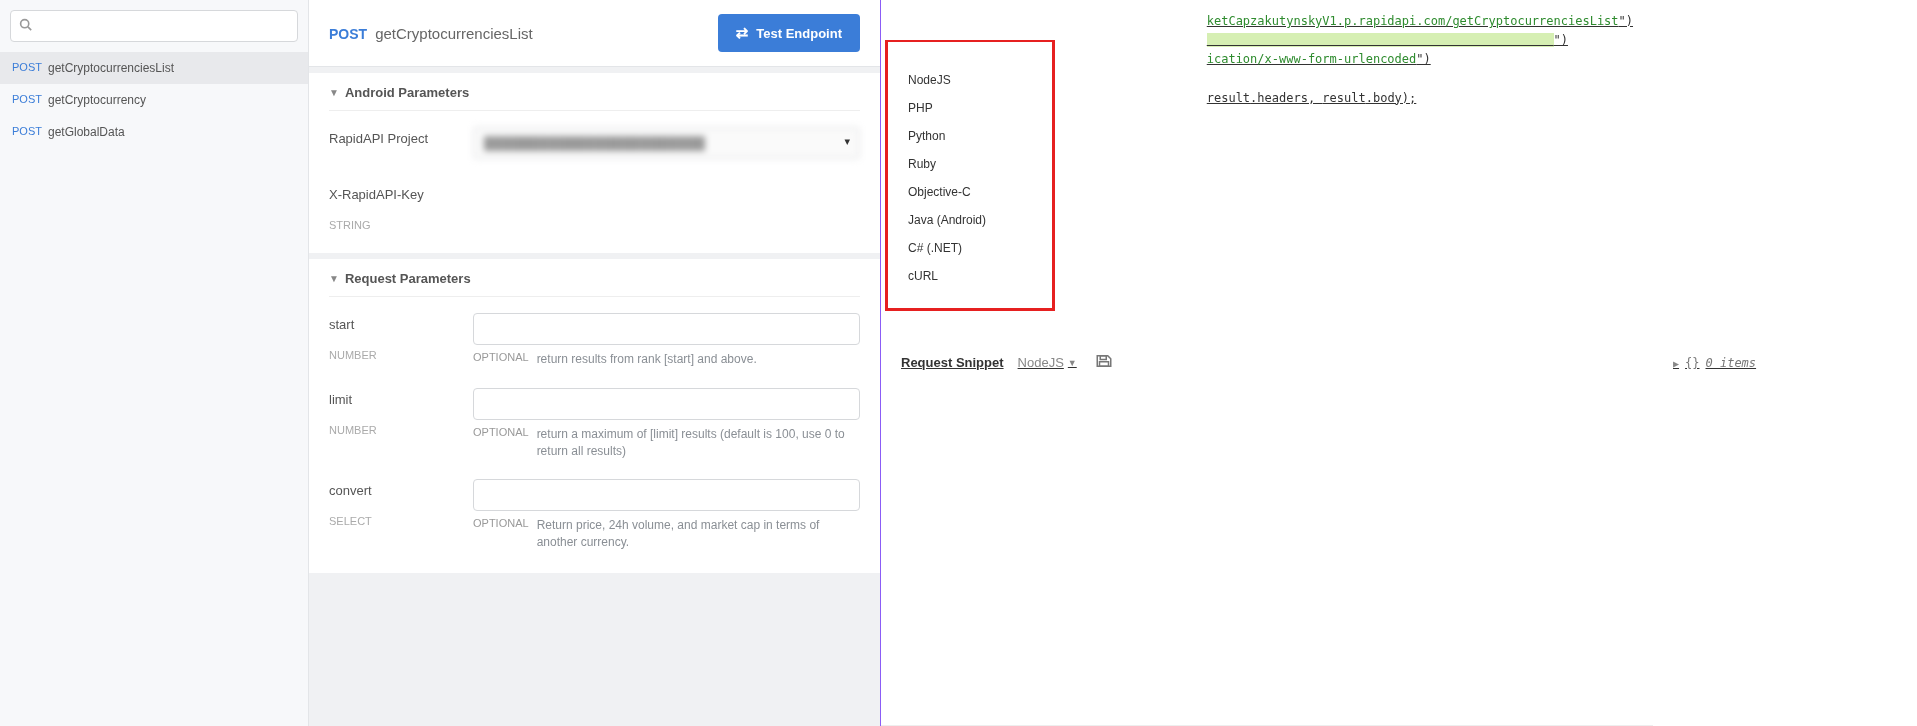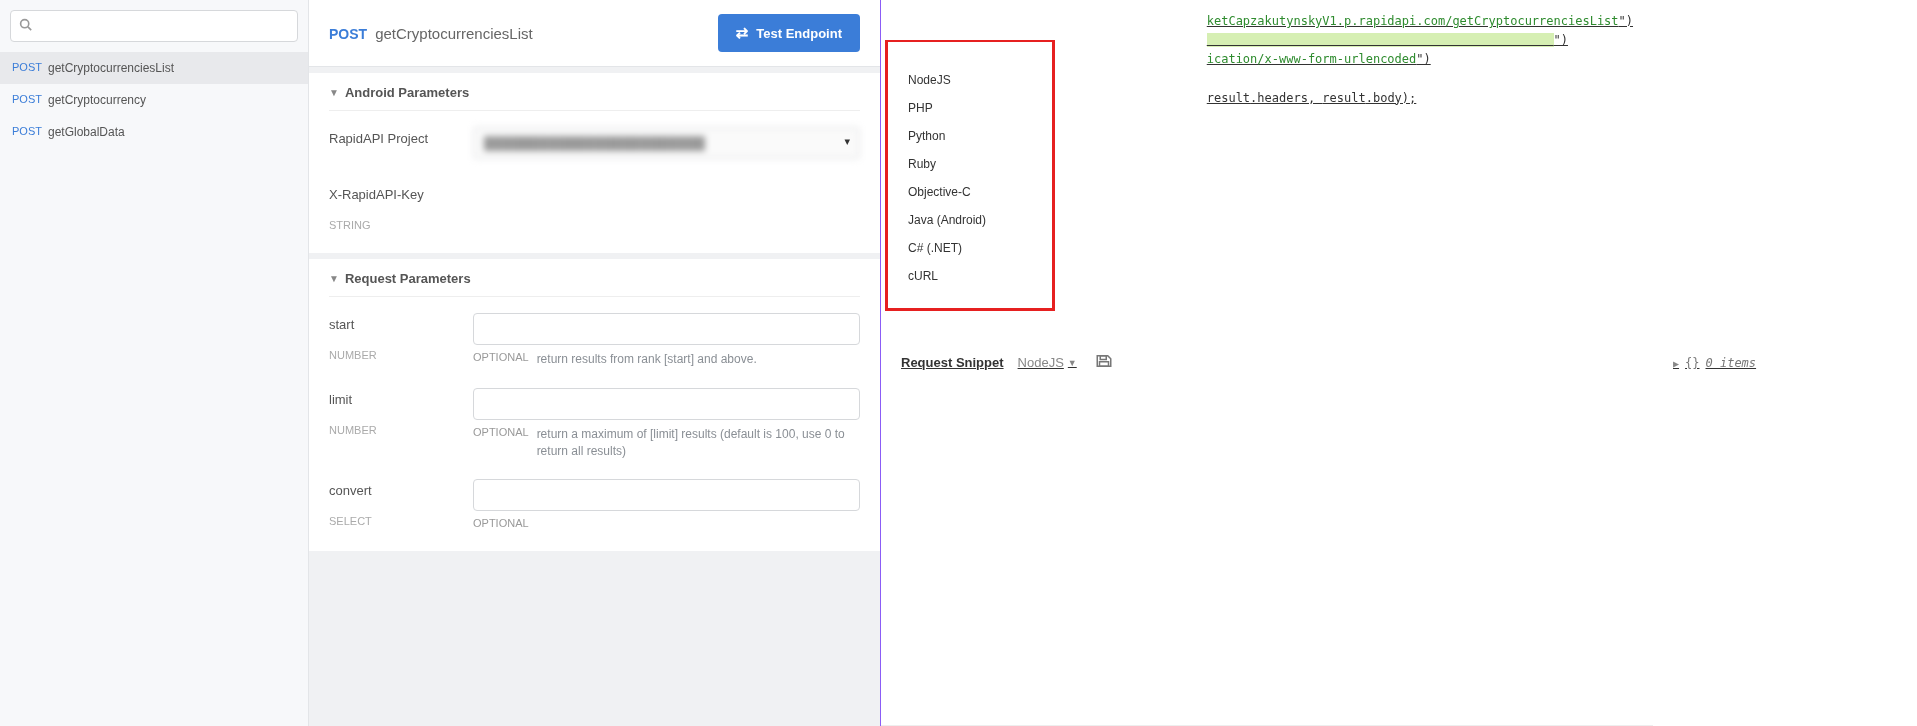"Return price, 24h volume, and" span.desc { html: none -> <span>Return price, 24h volume, and market cap in terms of another currency.</span> }
